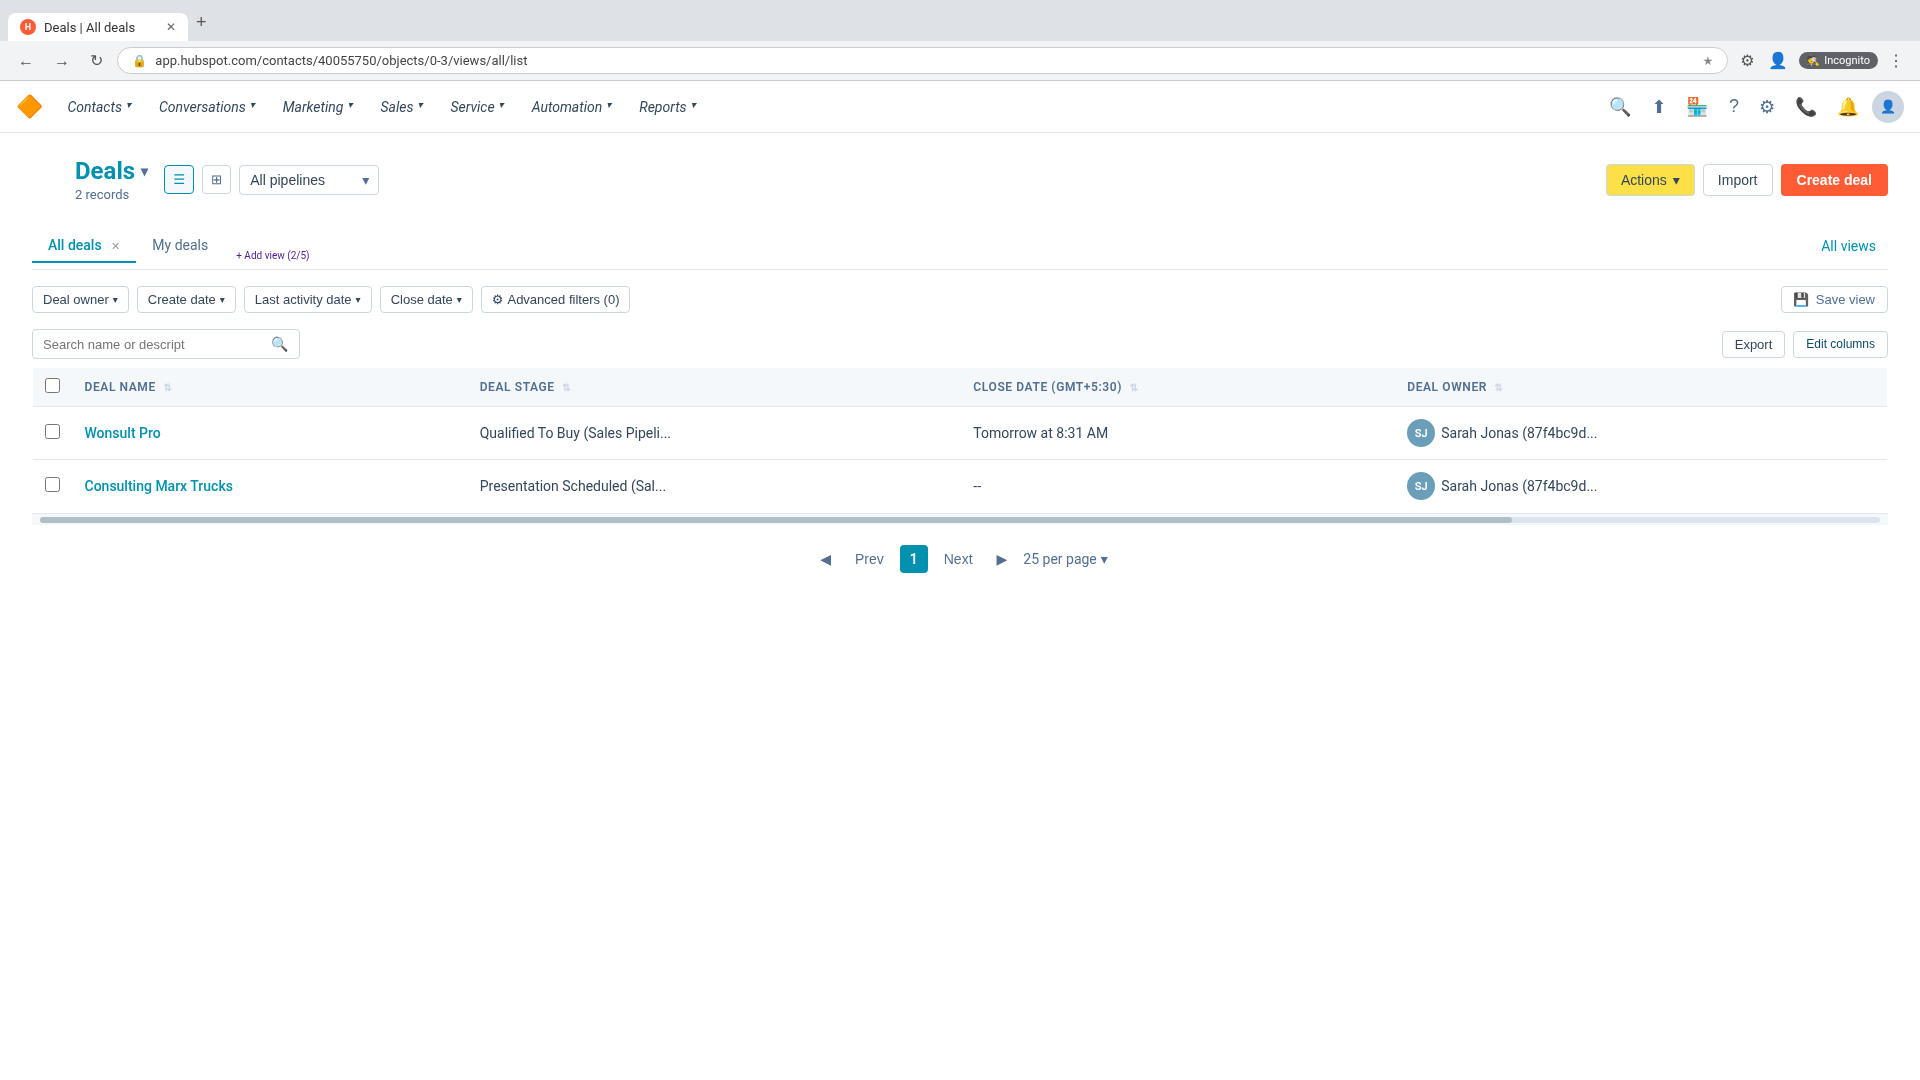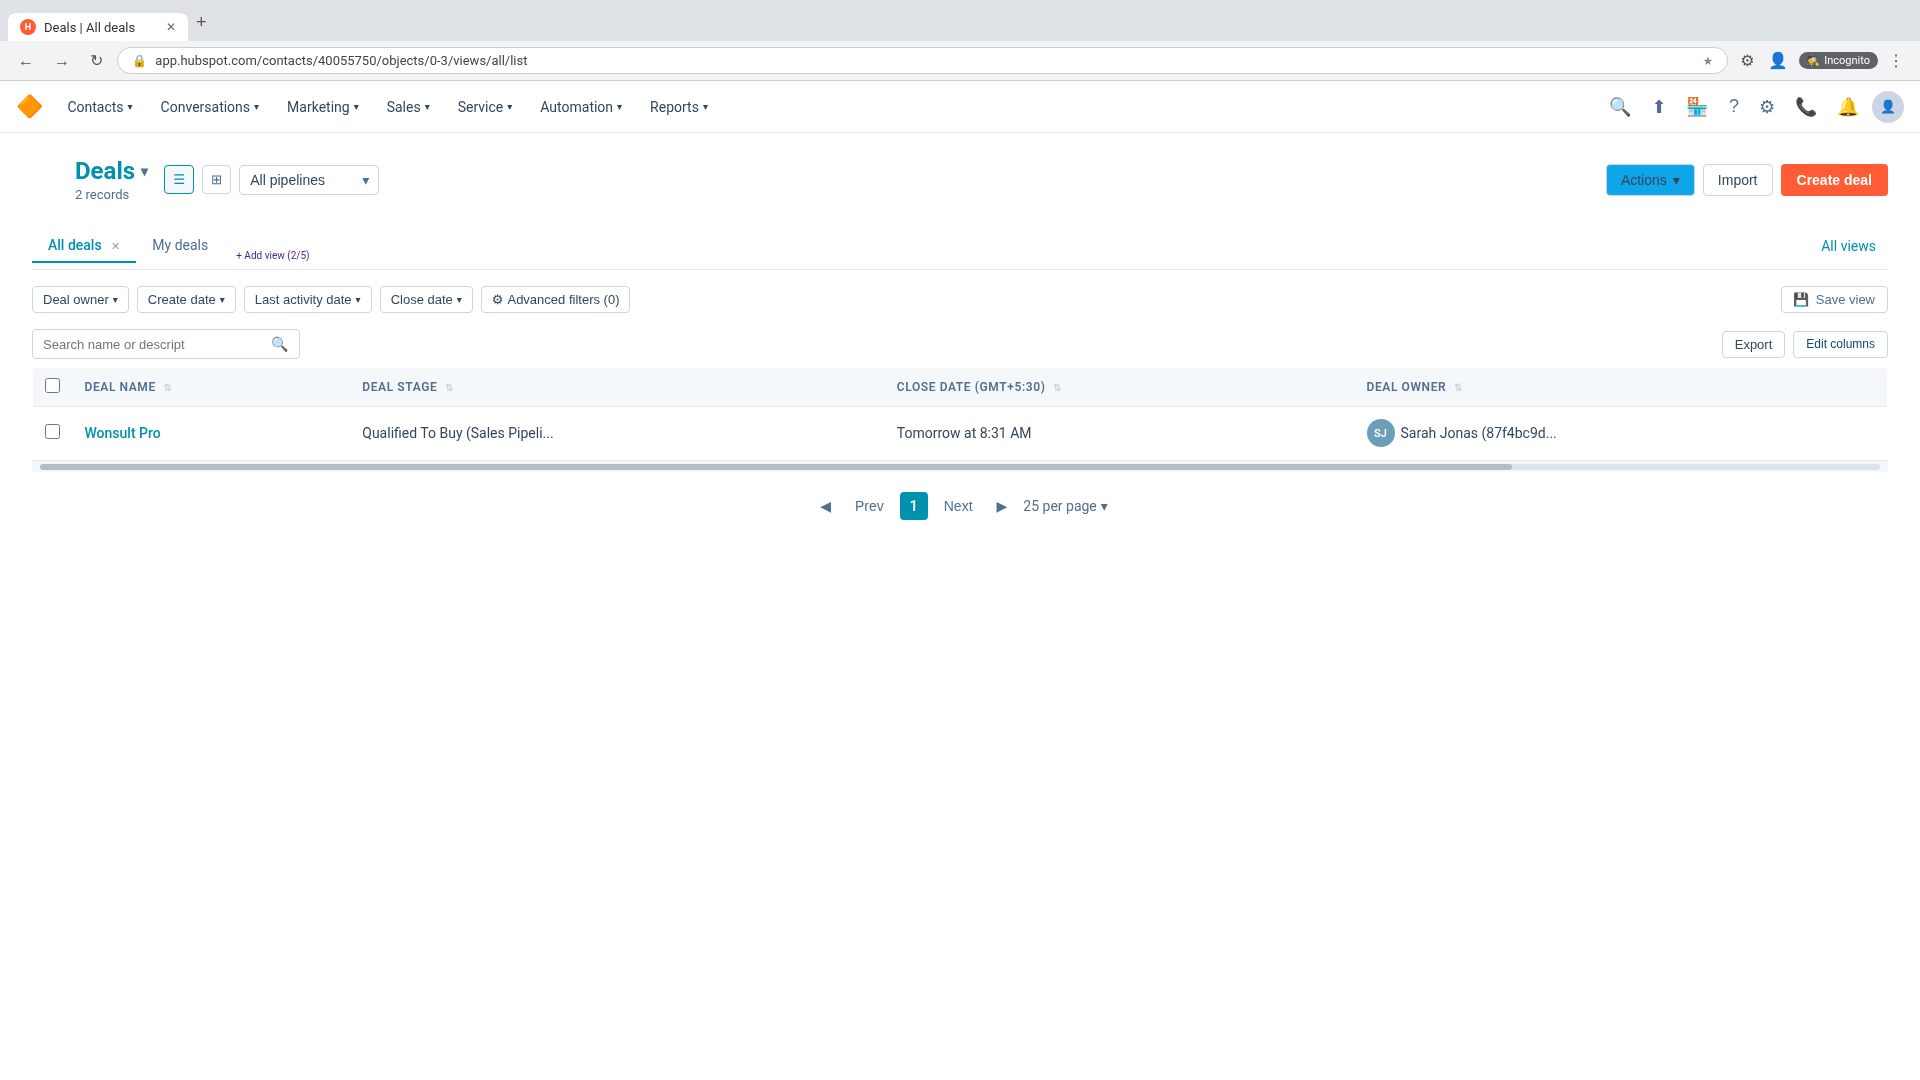"Contacts" .nav-item { align-items: center -> none; font-style: none -> italic }
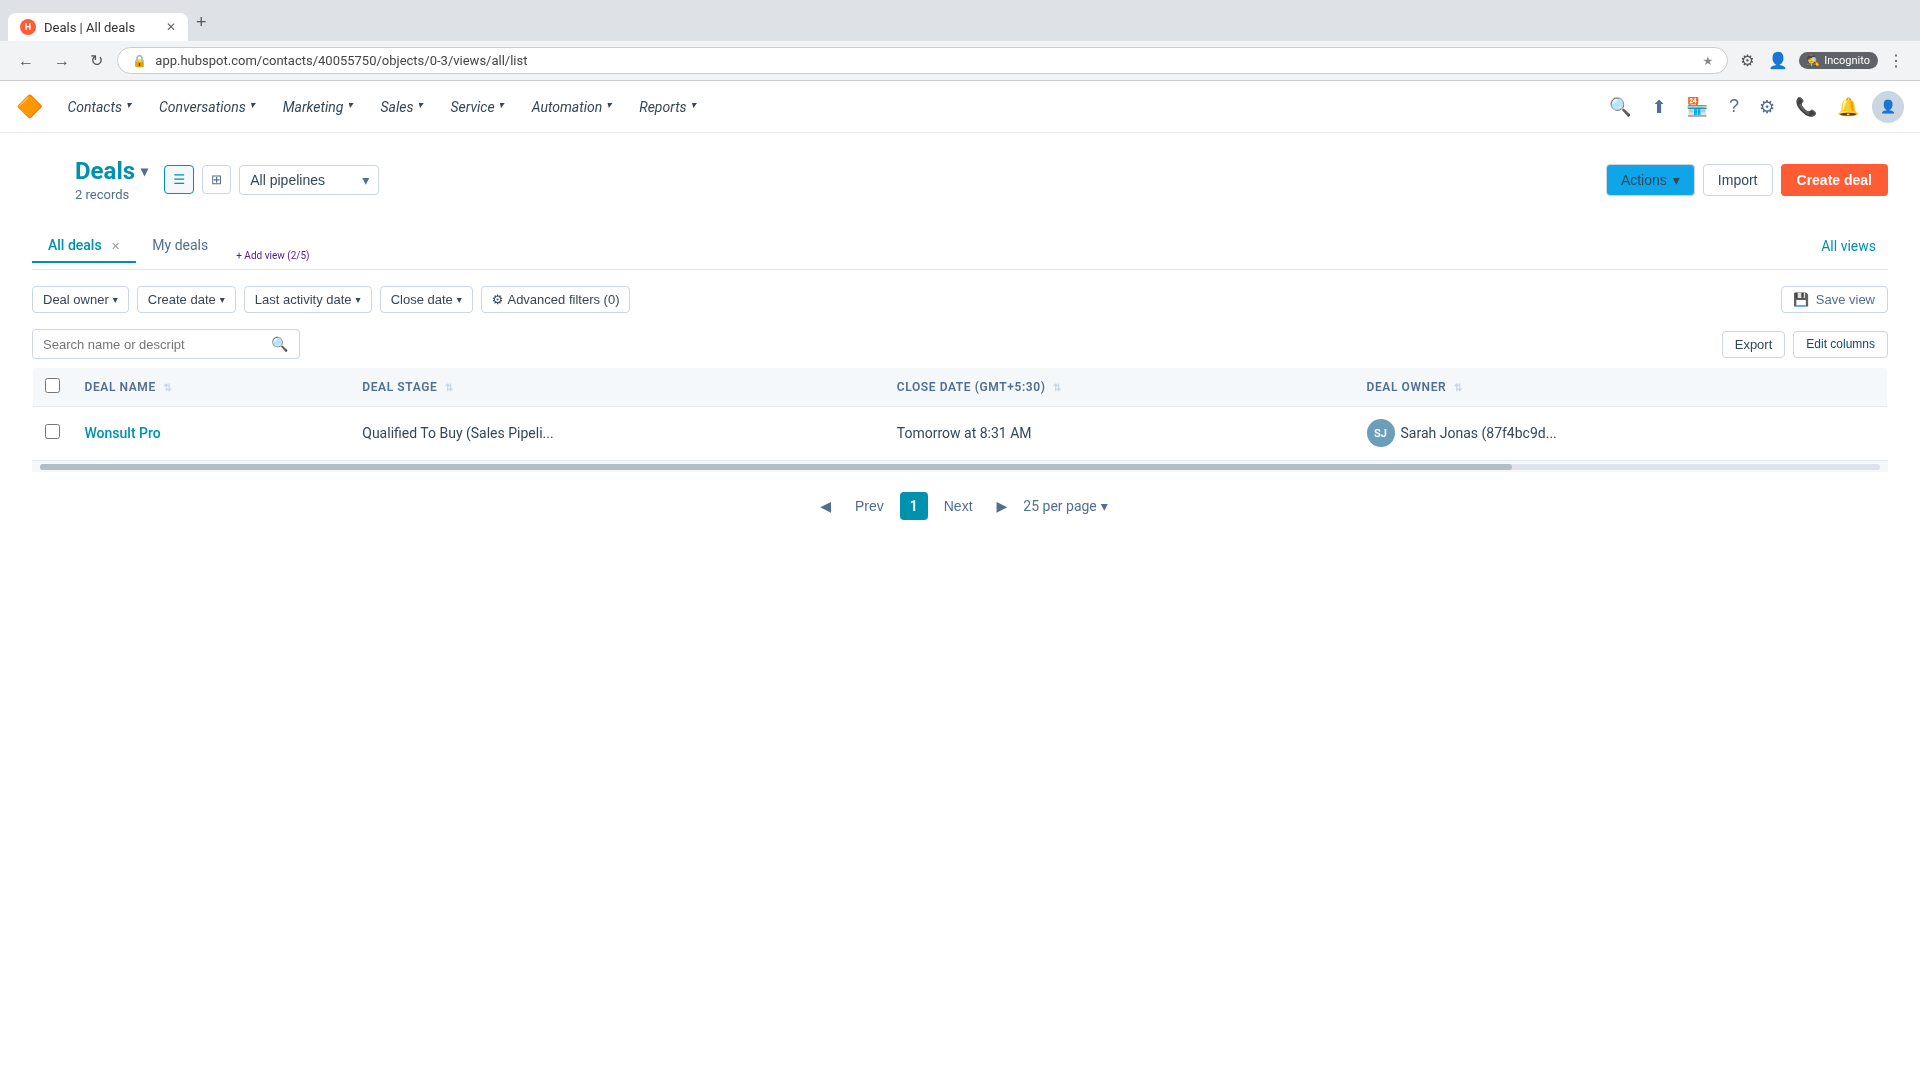"Actions" .btn-actions { background: #0ea5e9 -> #fde047 }
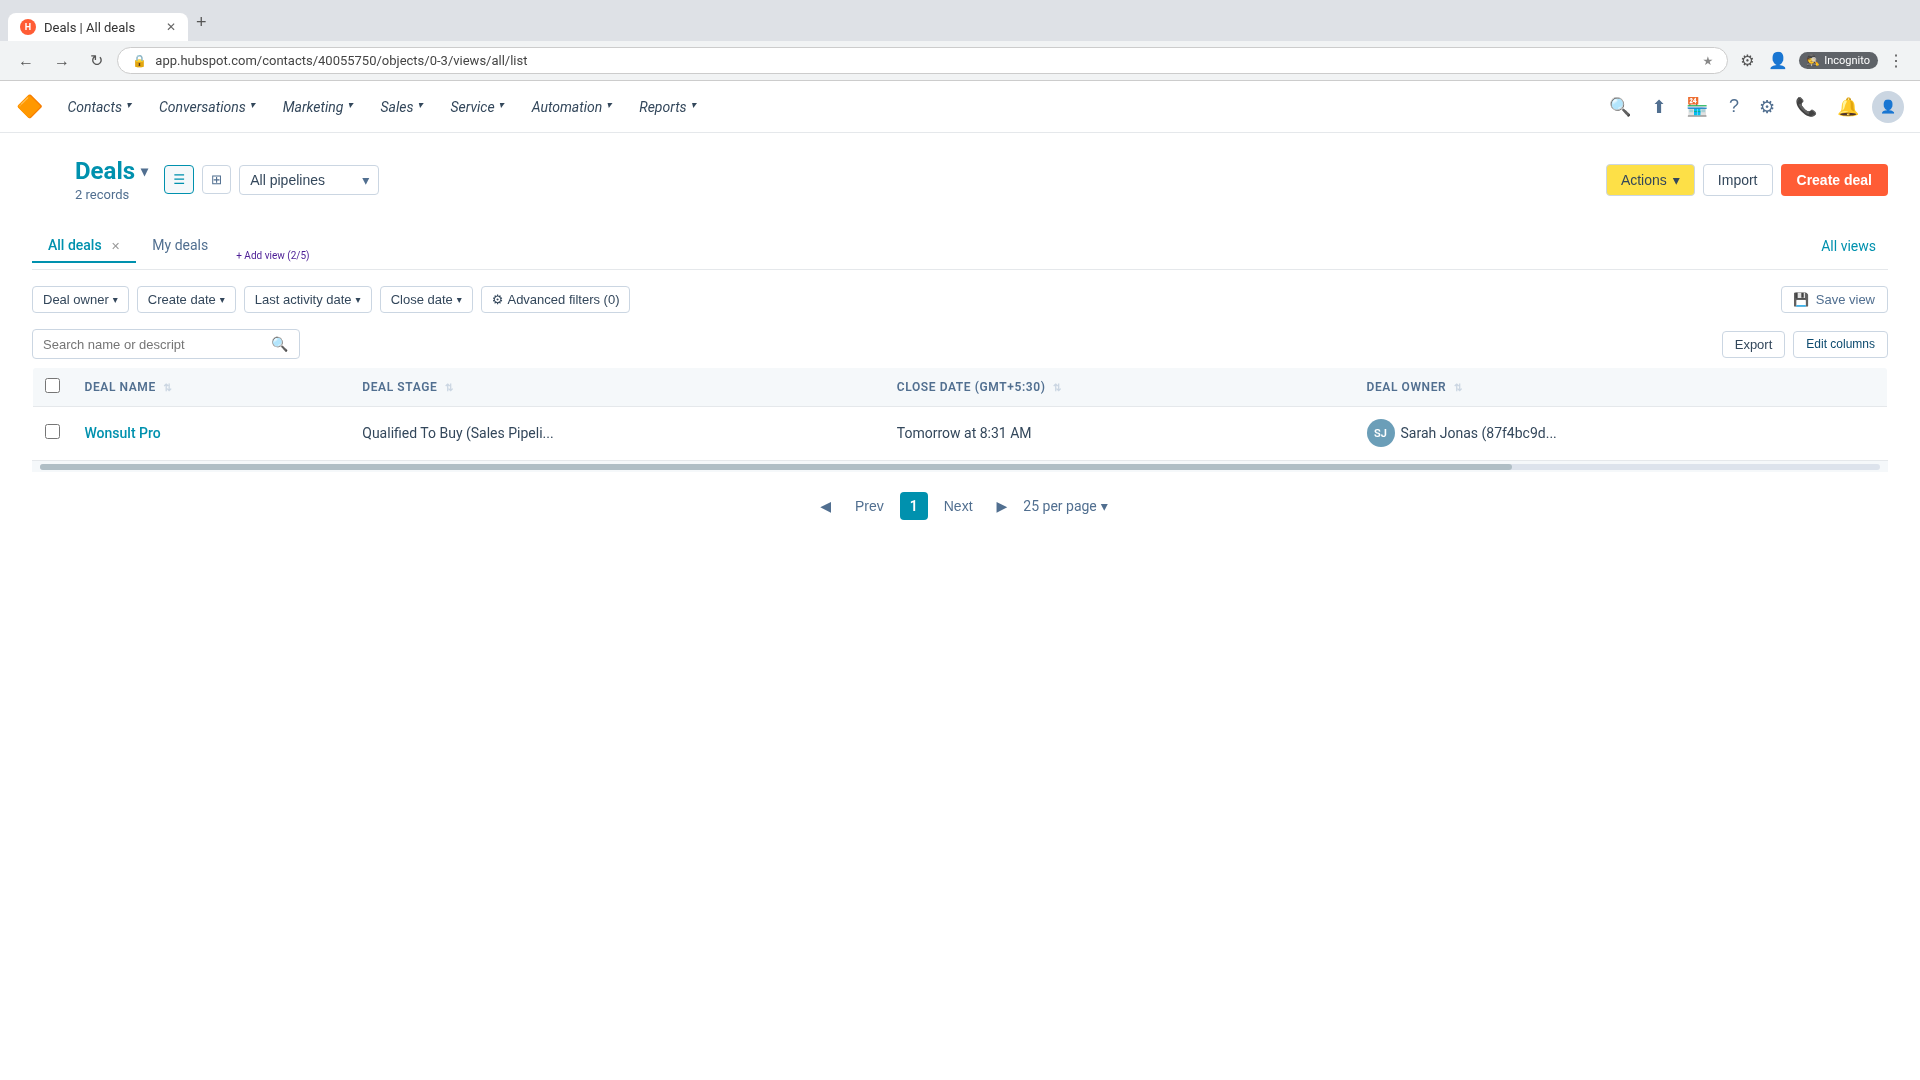"Consulting Marx Trucks" tr { html: none -> <tr> <td> <input> </td> <td> <a>Consulting Marx Trucks</a> </td> <td> <span>Presentation Scheduled (Sal...</span> </td> <td> <span>--</span> </td> <td> <div> <span>SJ</span> <span>Sarah Jonas (87f4bc9d...</span> </div> </td> </tr> }
